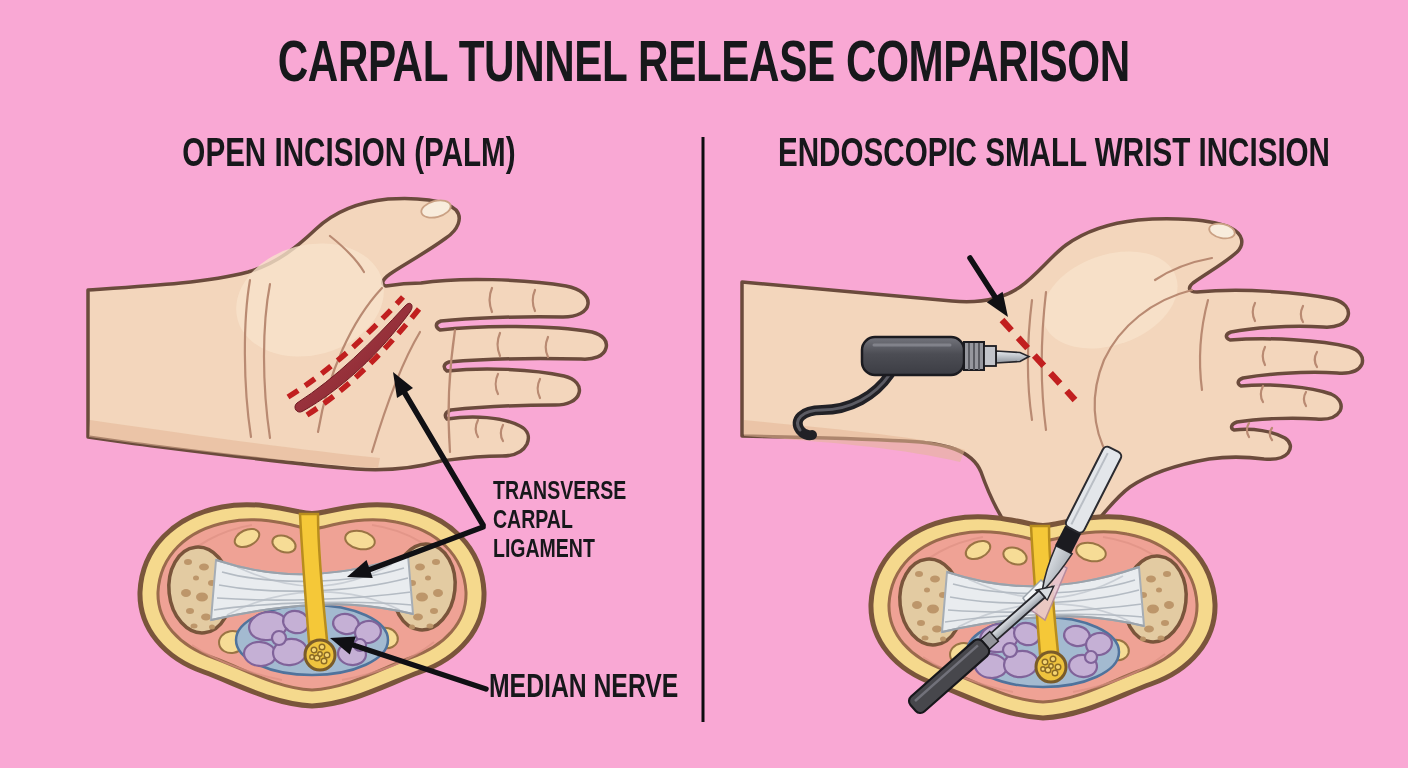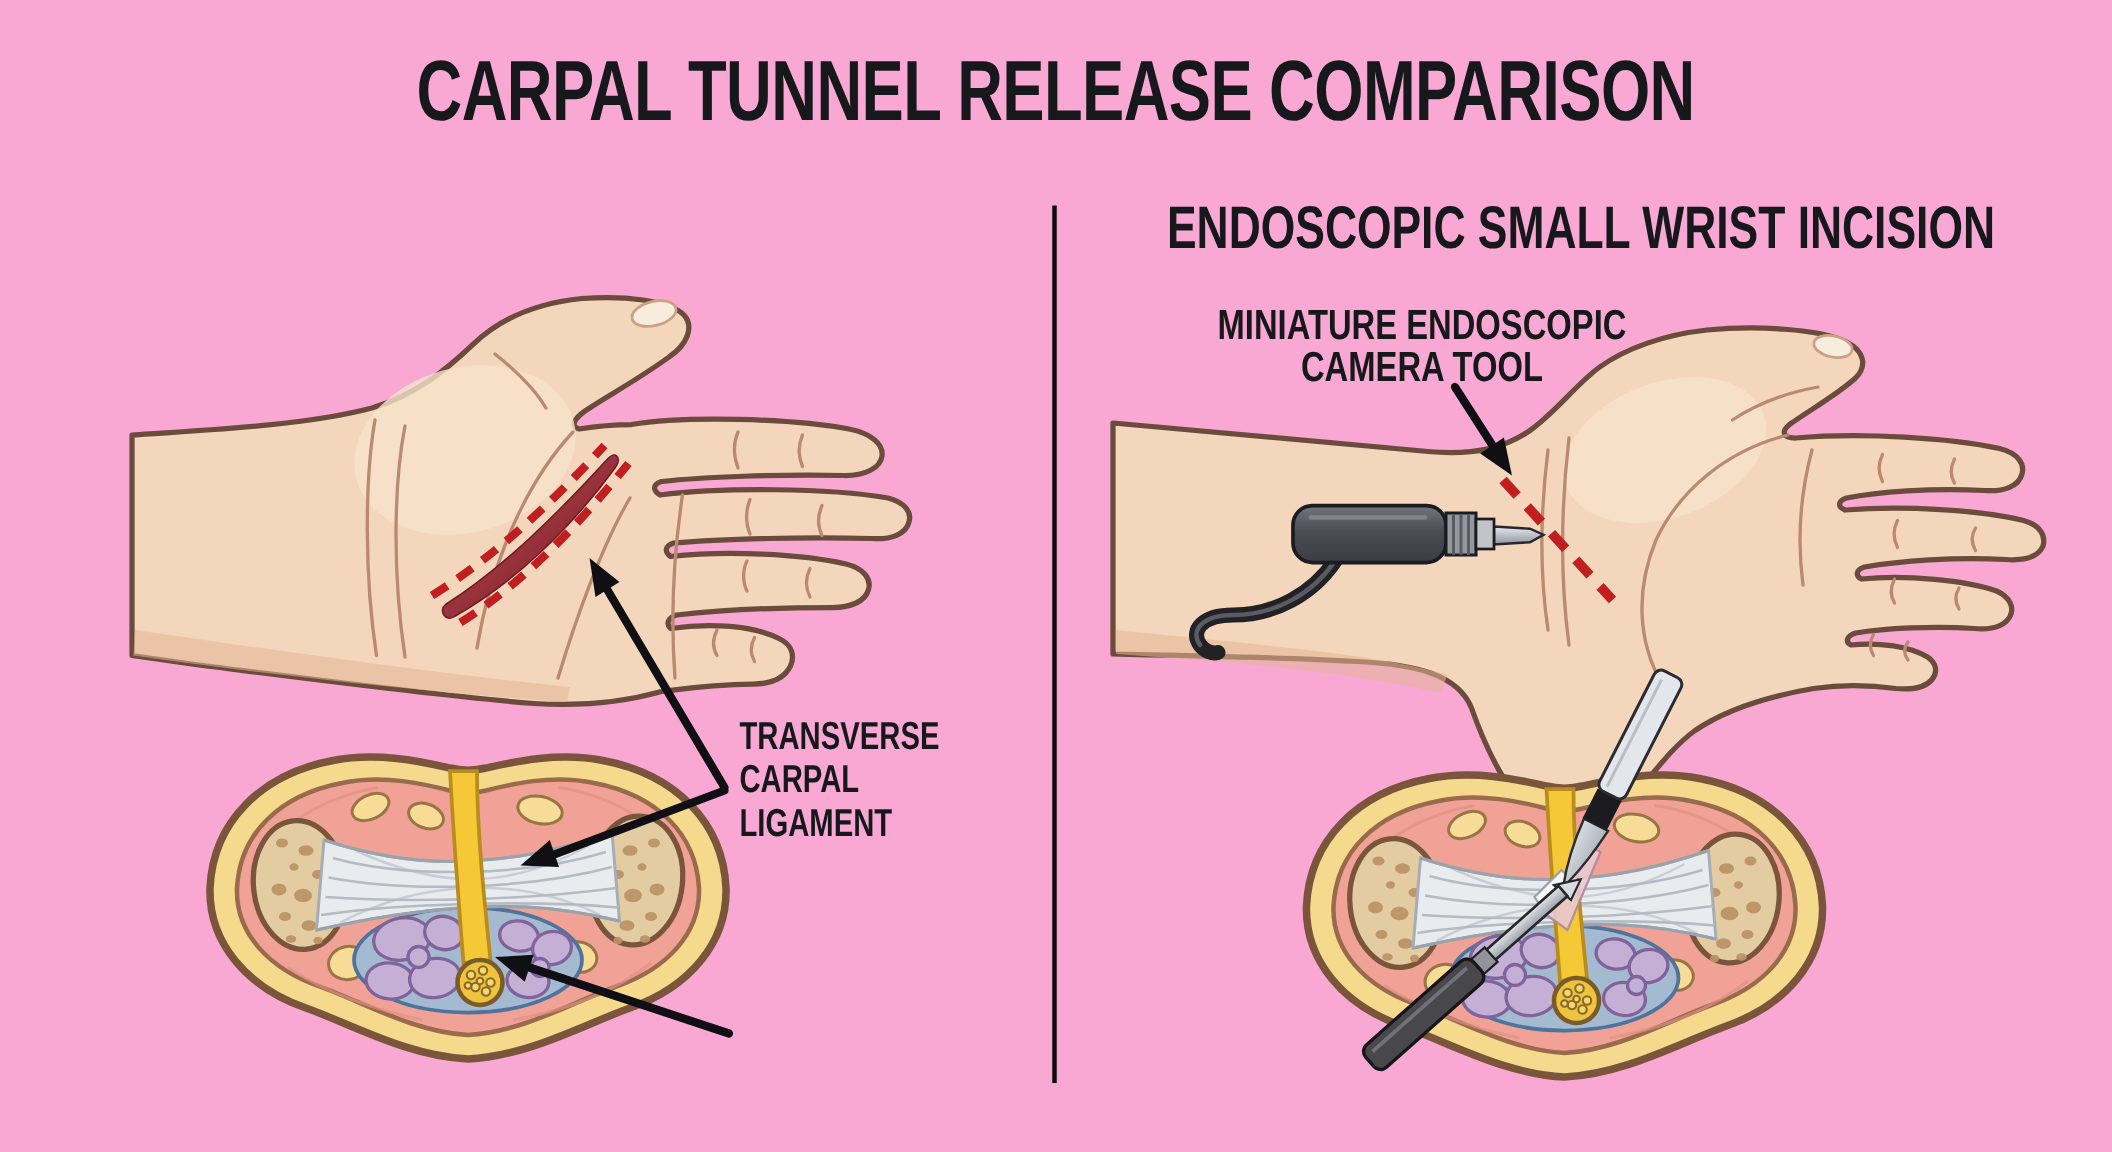"OPEN INCISION (PALM)" div.t { html: none -> <div> <span>OPEN INCISION (PALM)</span> </div> }
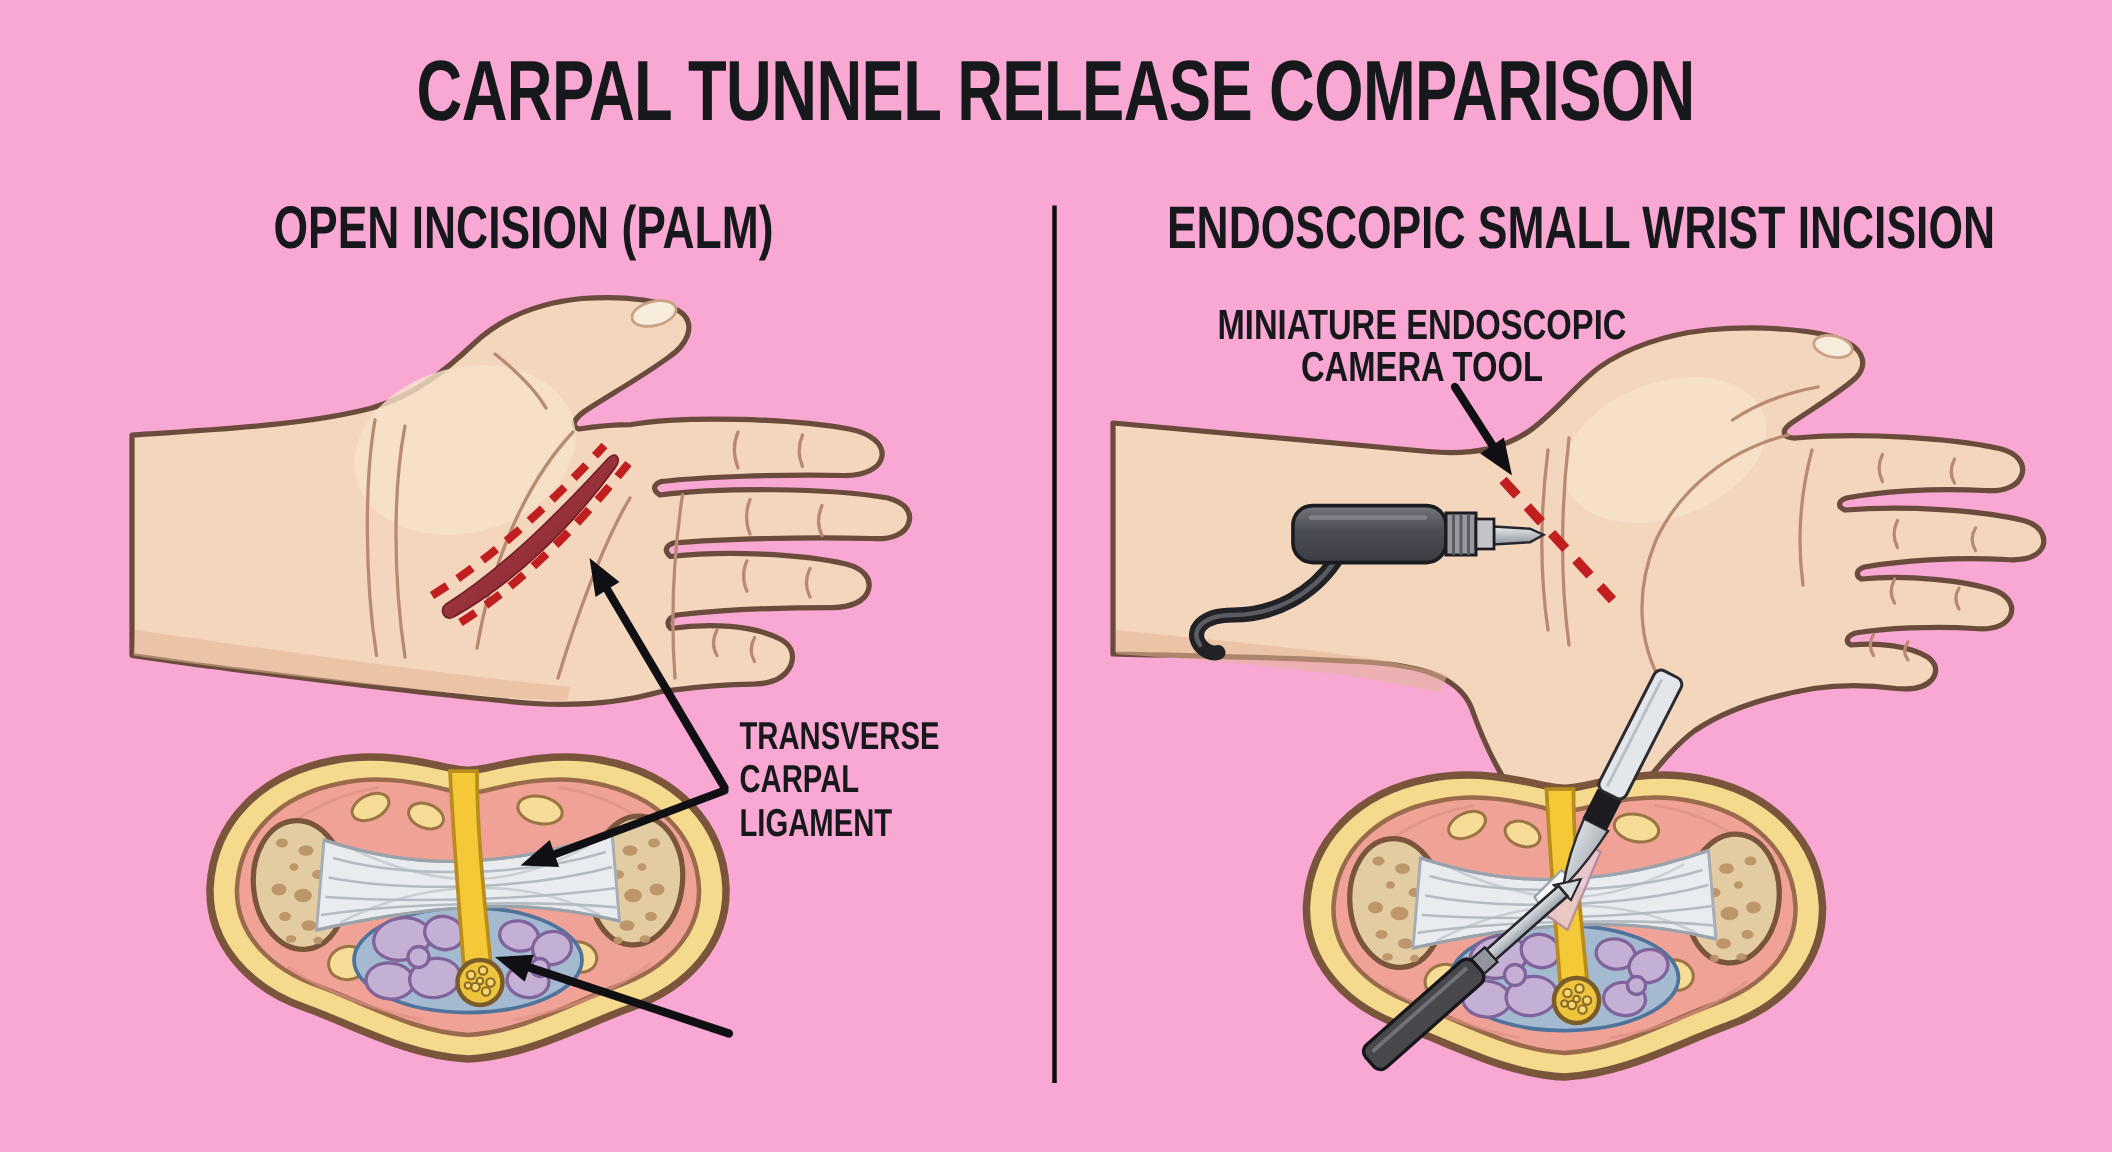"MINIATURE ENDOSCOPIC" div.t { html: <div> <span>MINIATURE ENDOSCOPIC</span> <span>CAMERA TOOL</span> </div> -> none }
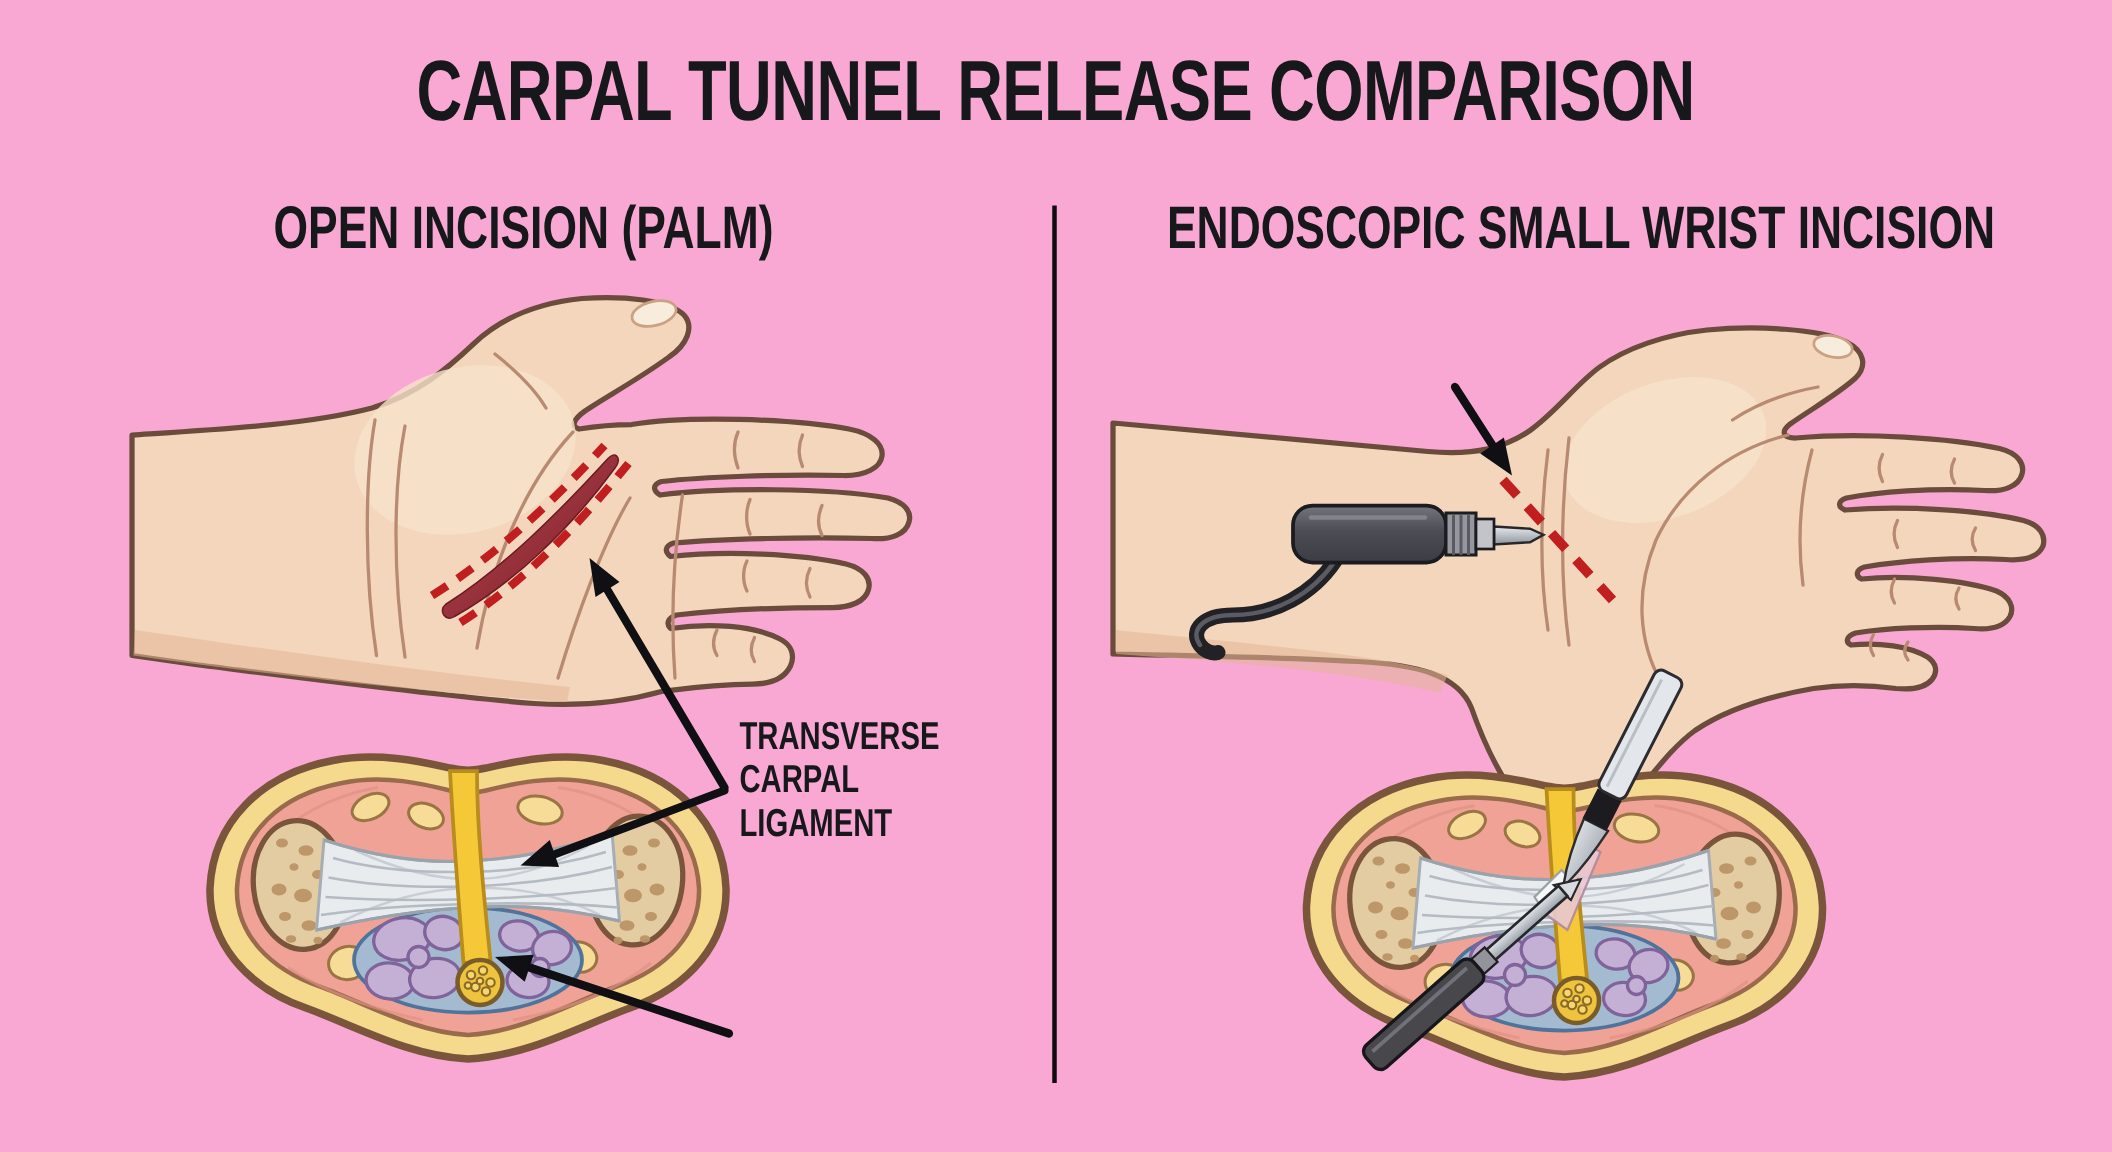"MEDIAN NERVE" div.t { html: none -> <div> <span>MEDIAN NERVE</span> </div> }
